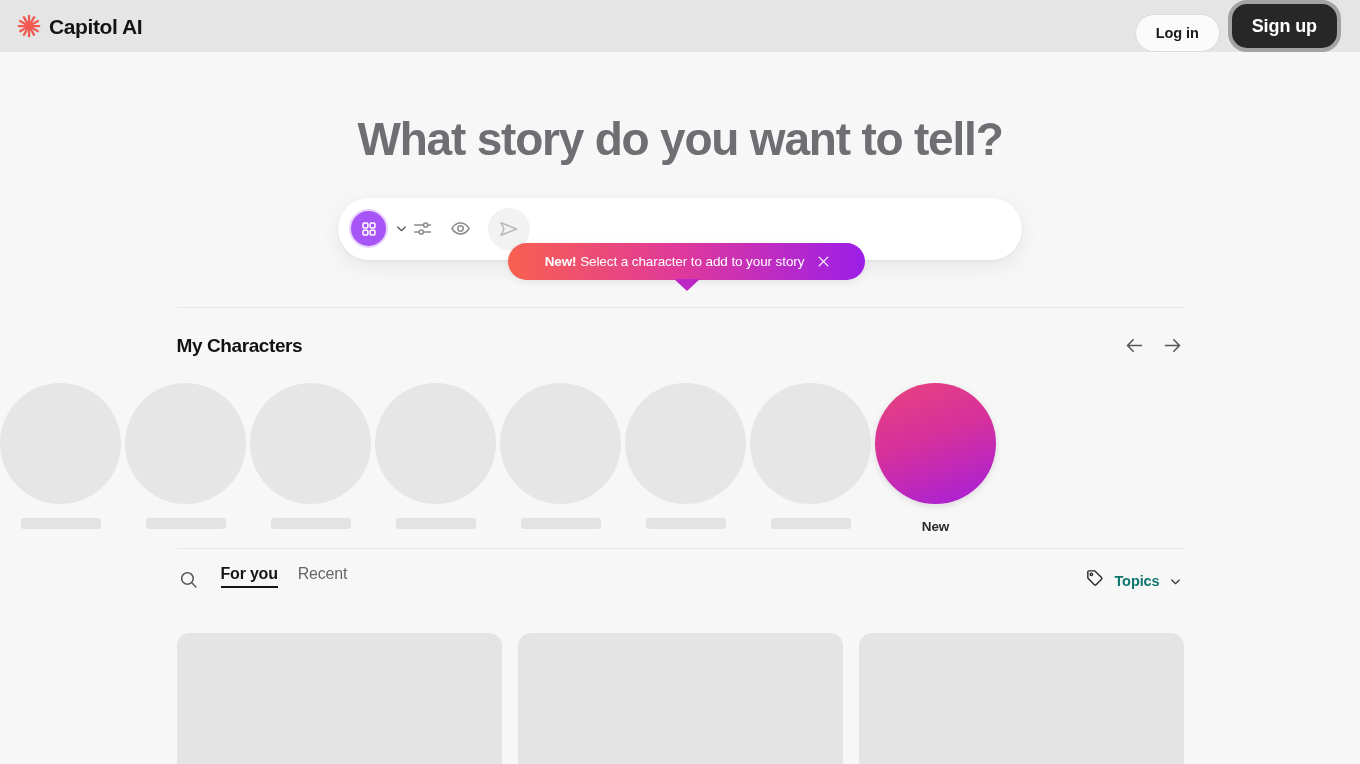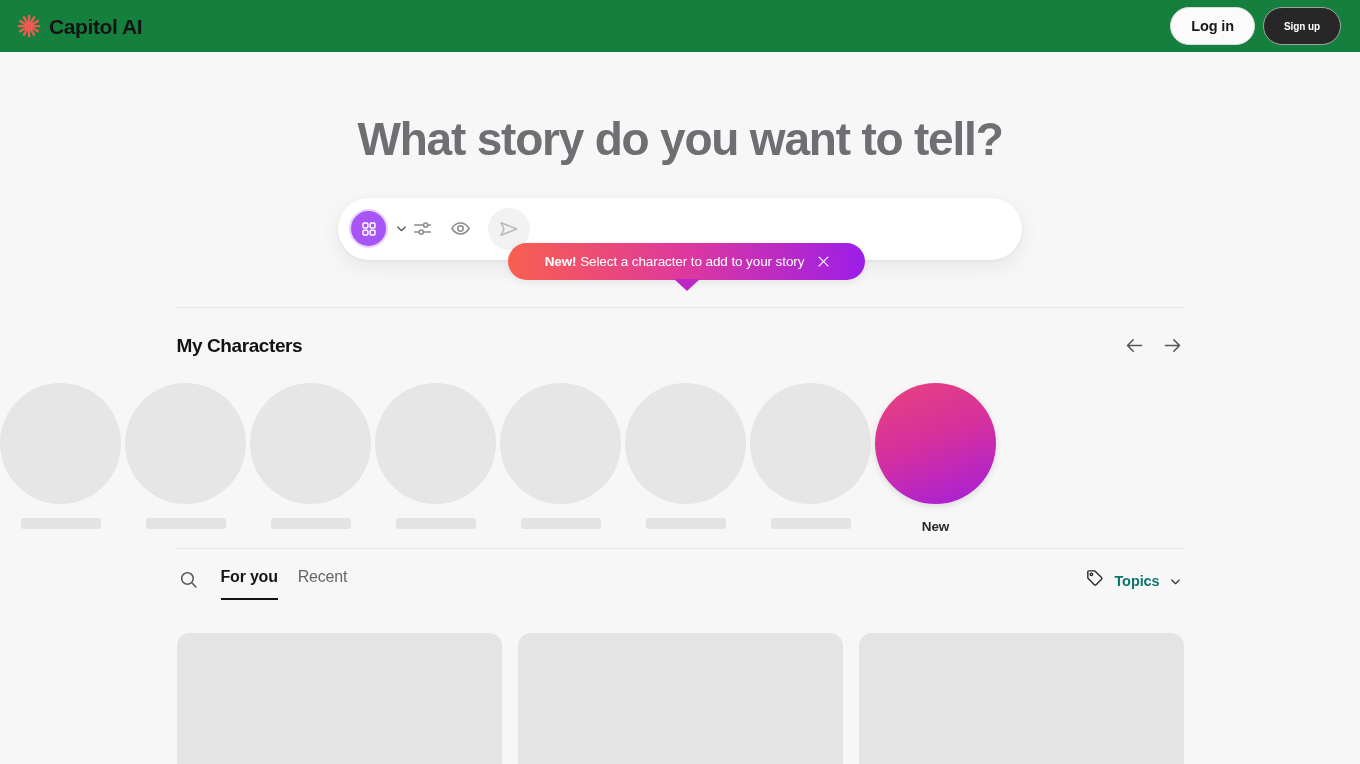"Capitol AI" .header { background: #15803d -> #e5e5e5 }
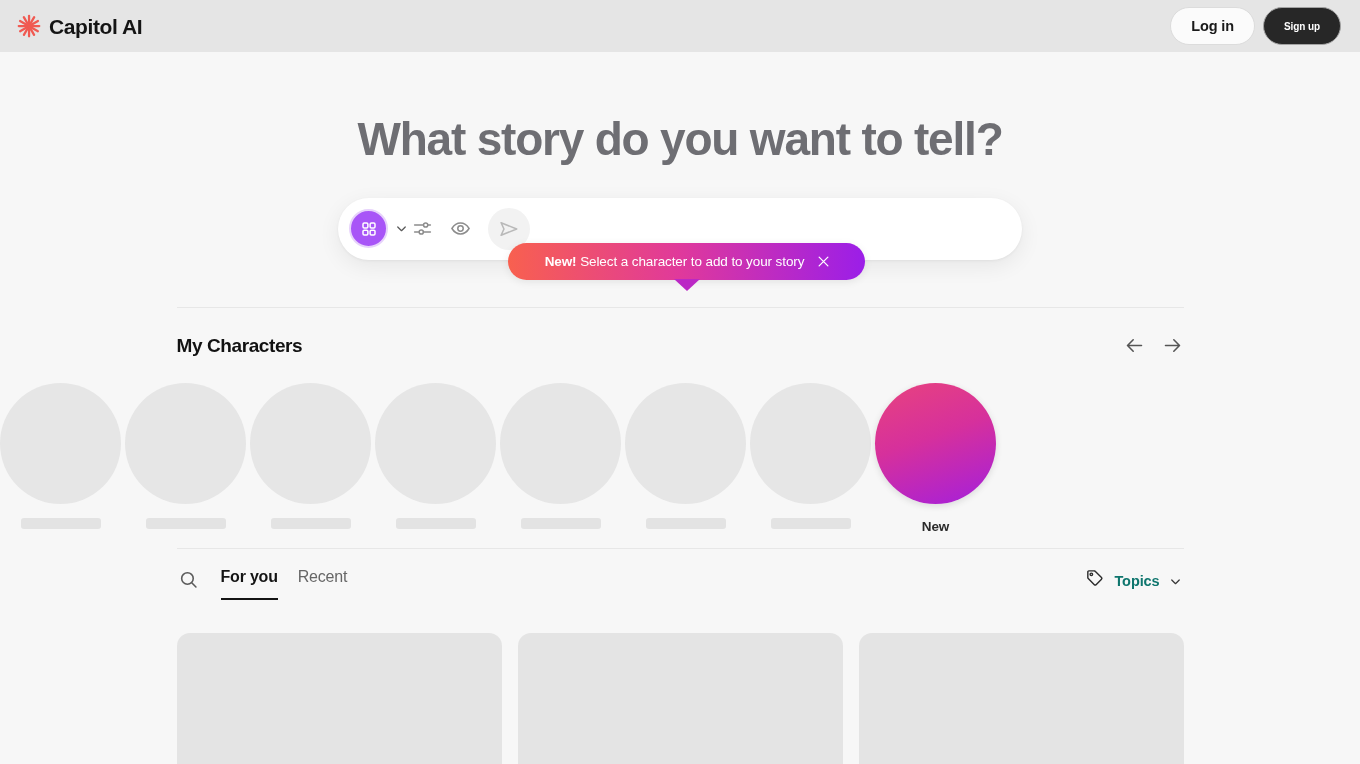"Sign up" .btn-signup { border: 1px solid #a3a3a3 -> 4px solid #a3a3a3; font-size: 10px -> 18px; height: 38px -> 52px }
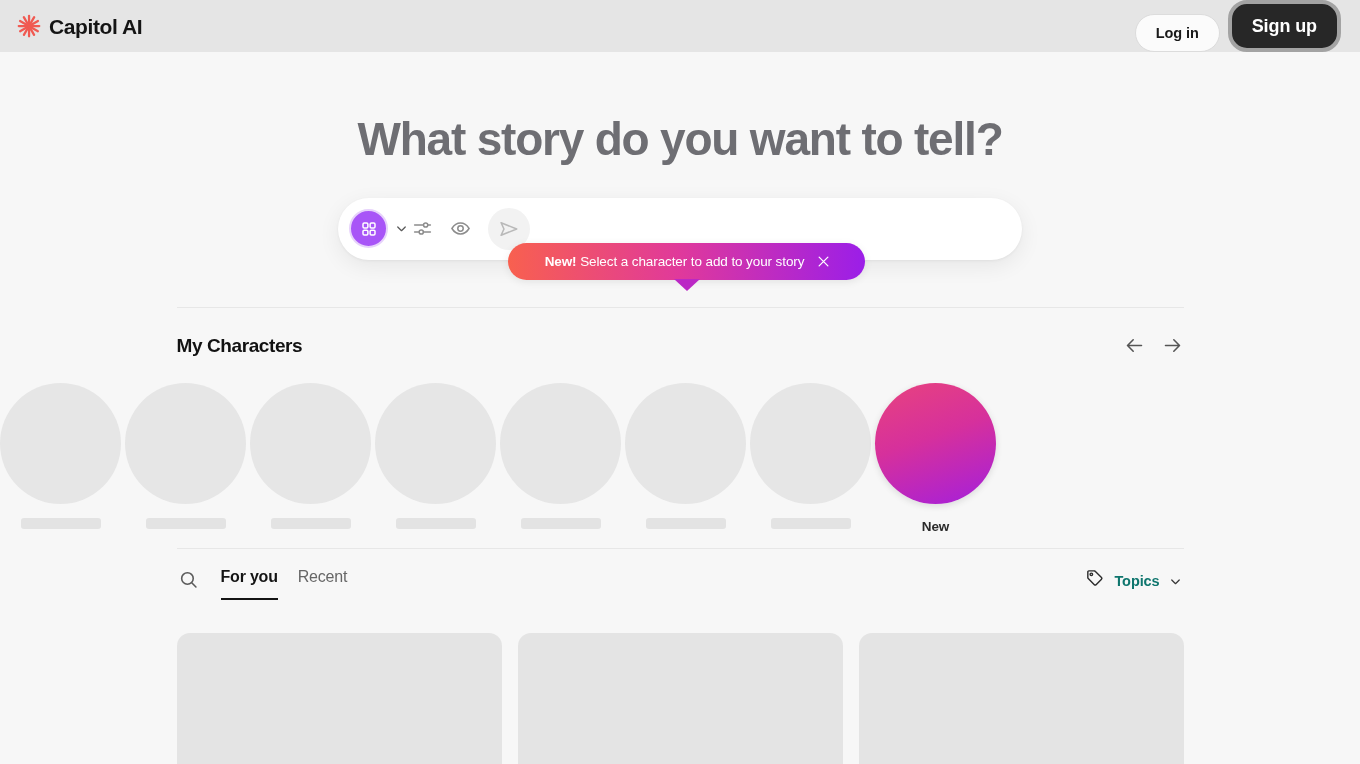"For you" .tab { margin-bottom: 8px -> 20px; padding-bottom: 13px -> 4px }
